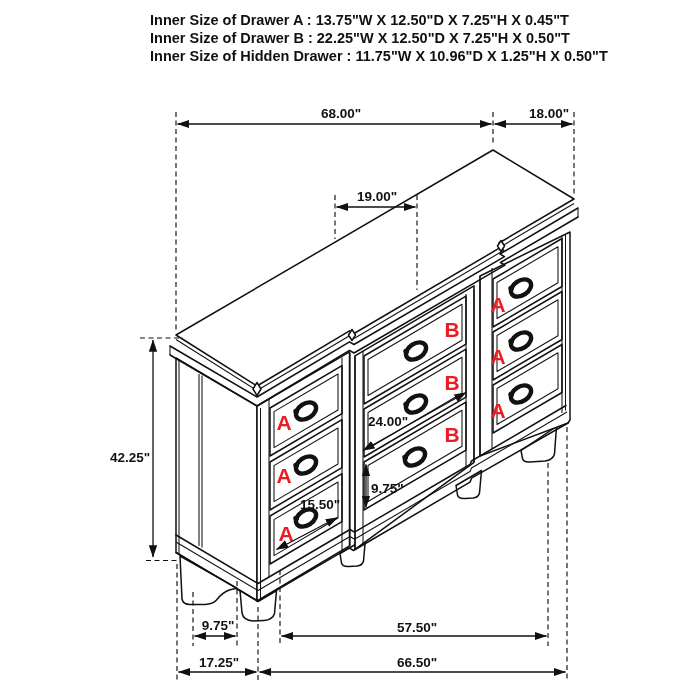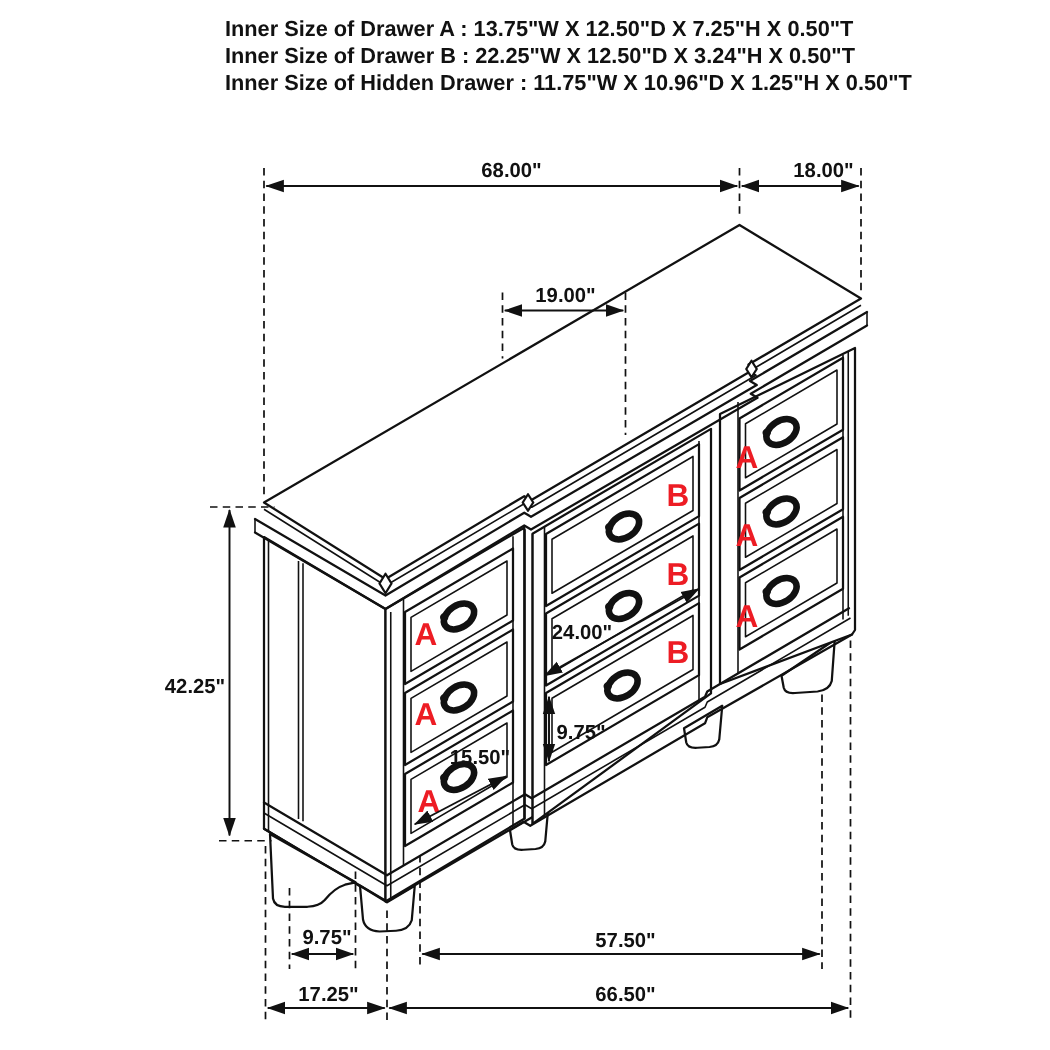"Inner Size of Drawer A" div { text: 0.50 -> 0.45 }
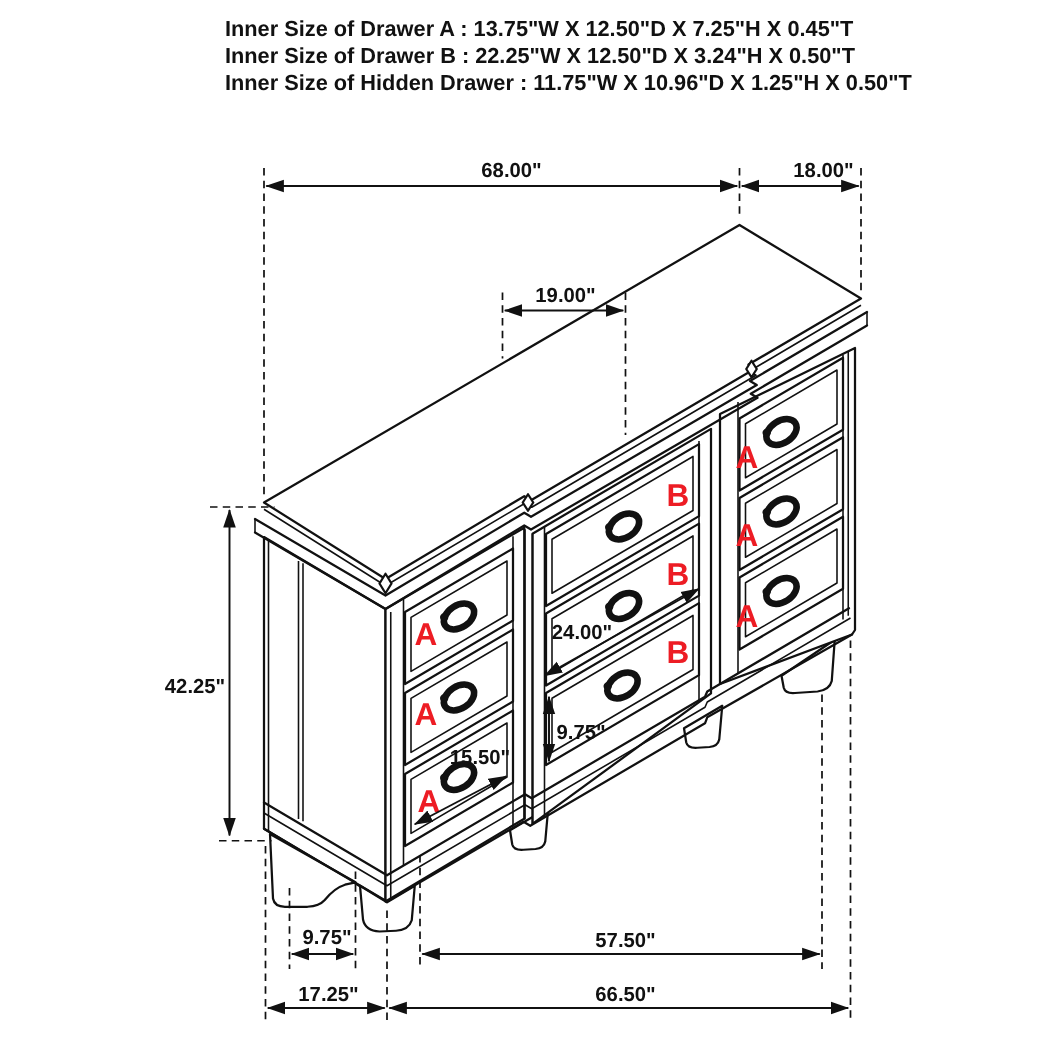"Inner Size of Drawer B" div { text: 3.24 -> 7.25 }
